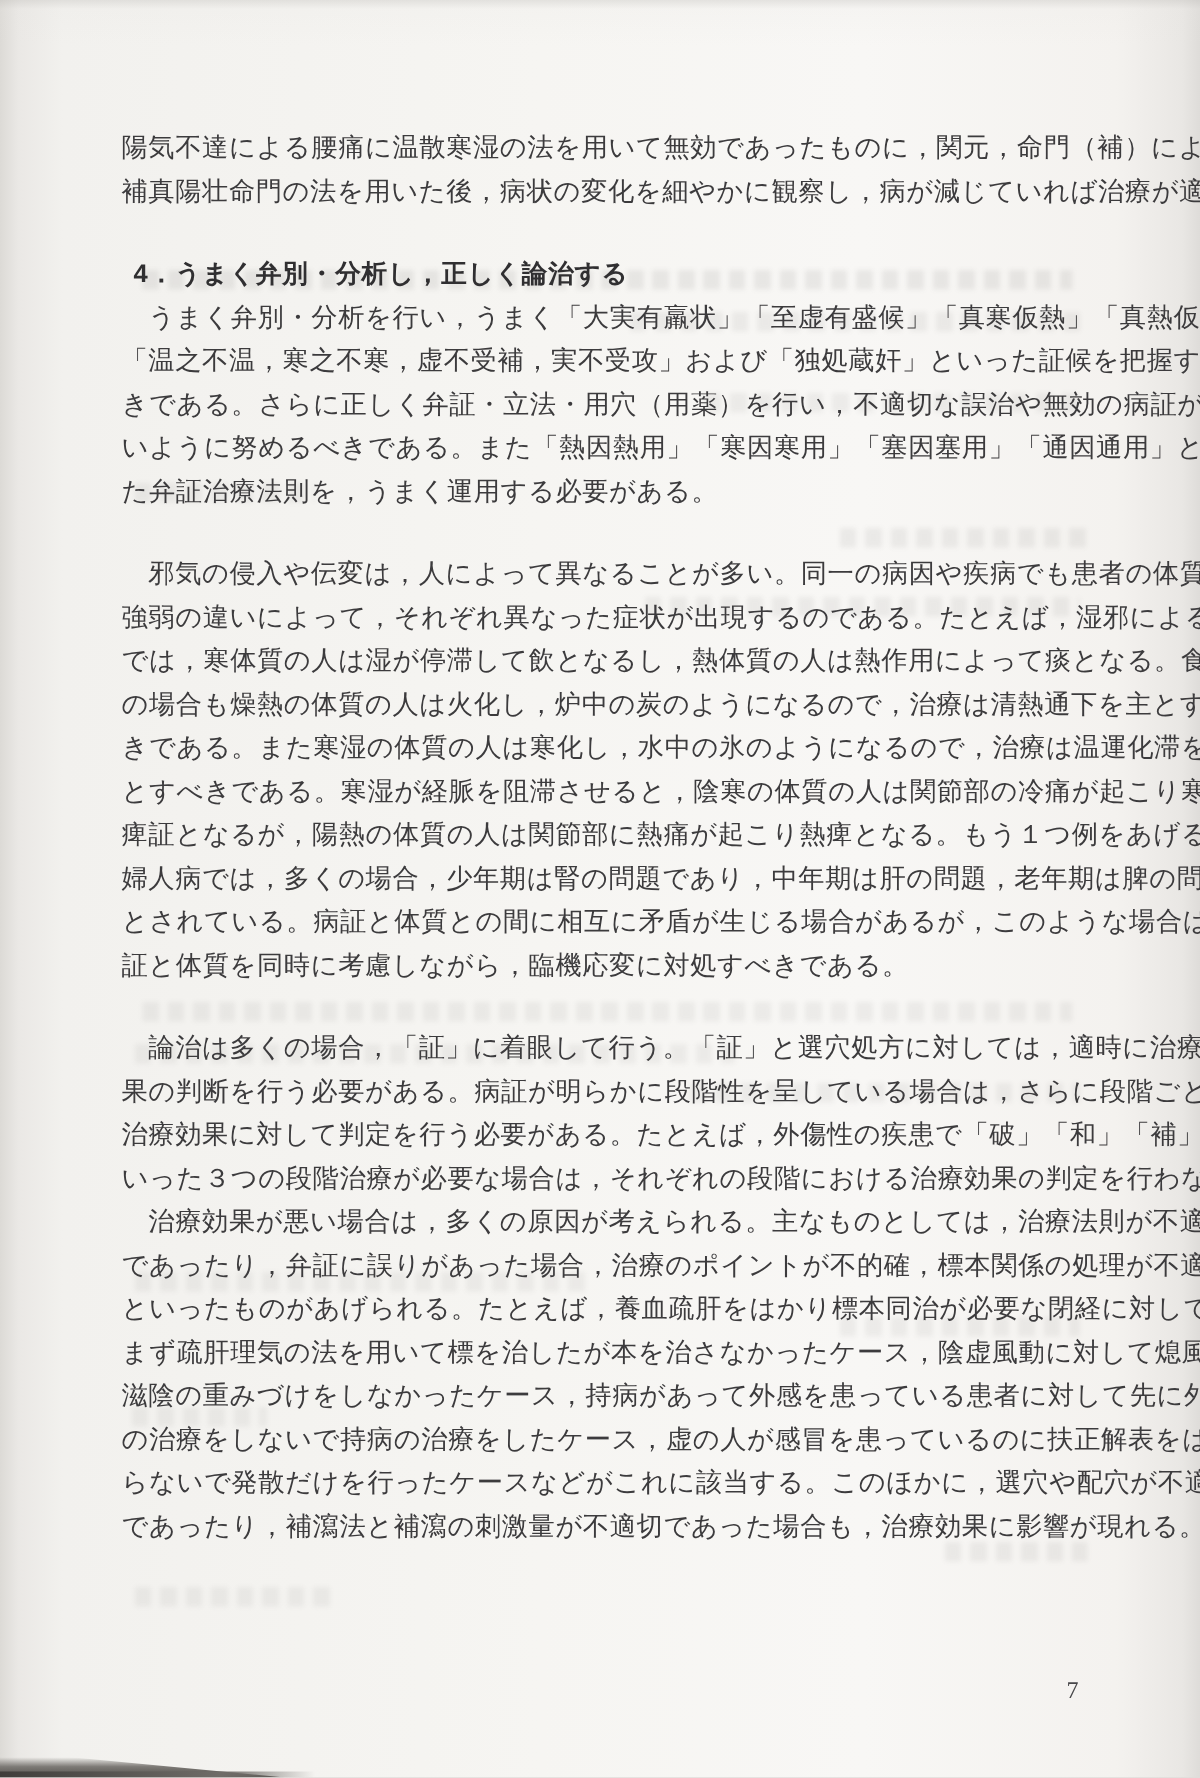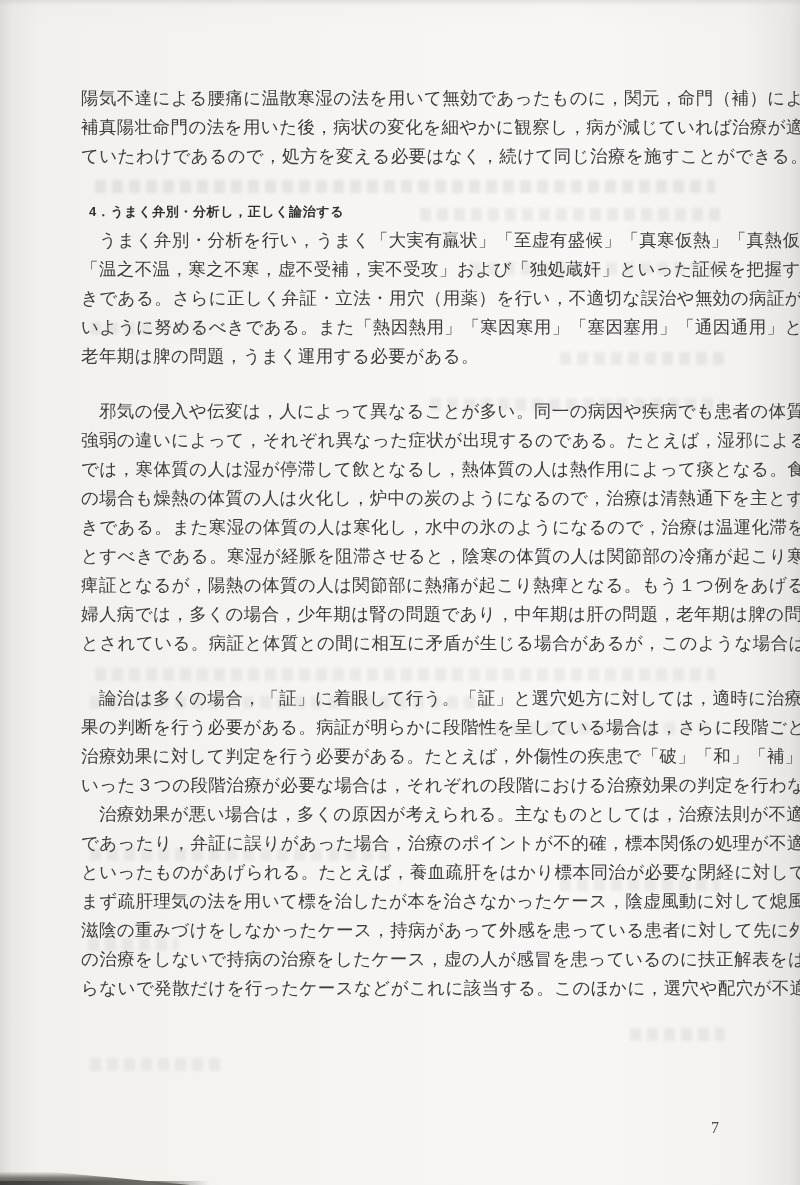"ていたわけであるので，処方を変える必要はなく，続けて同じ治療を施すことができる。" div.line { html: <div>ていたわけであるので，処方を変える必要はなく，続けて同じ治療を施すことができる。</div> -> none }
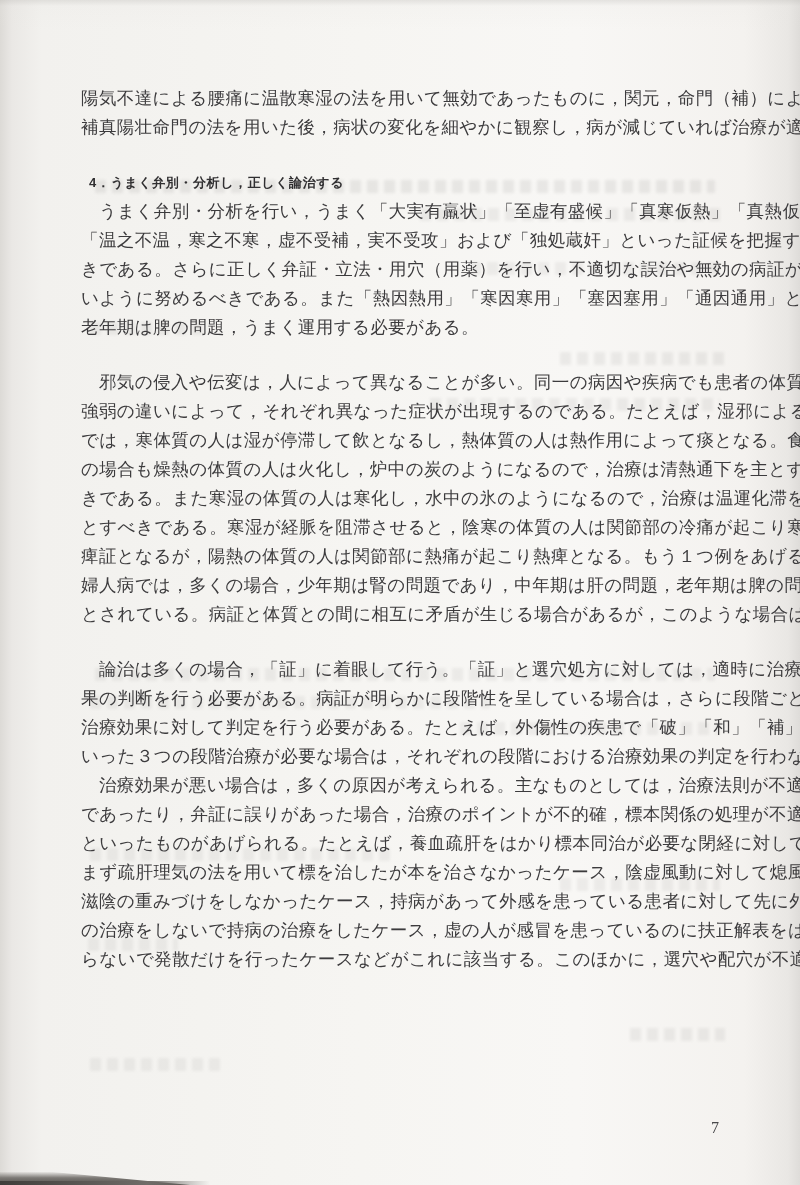"4．うまく弁別・分析し，正しく論治する" .sec-heading { font-size: 13px -> 17px }
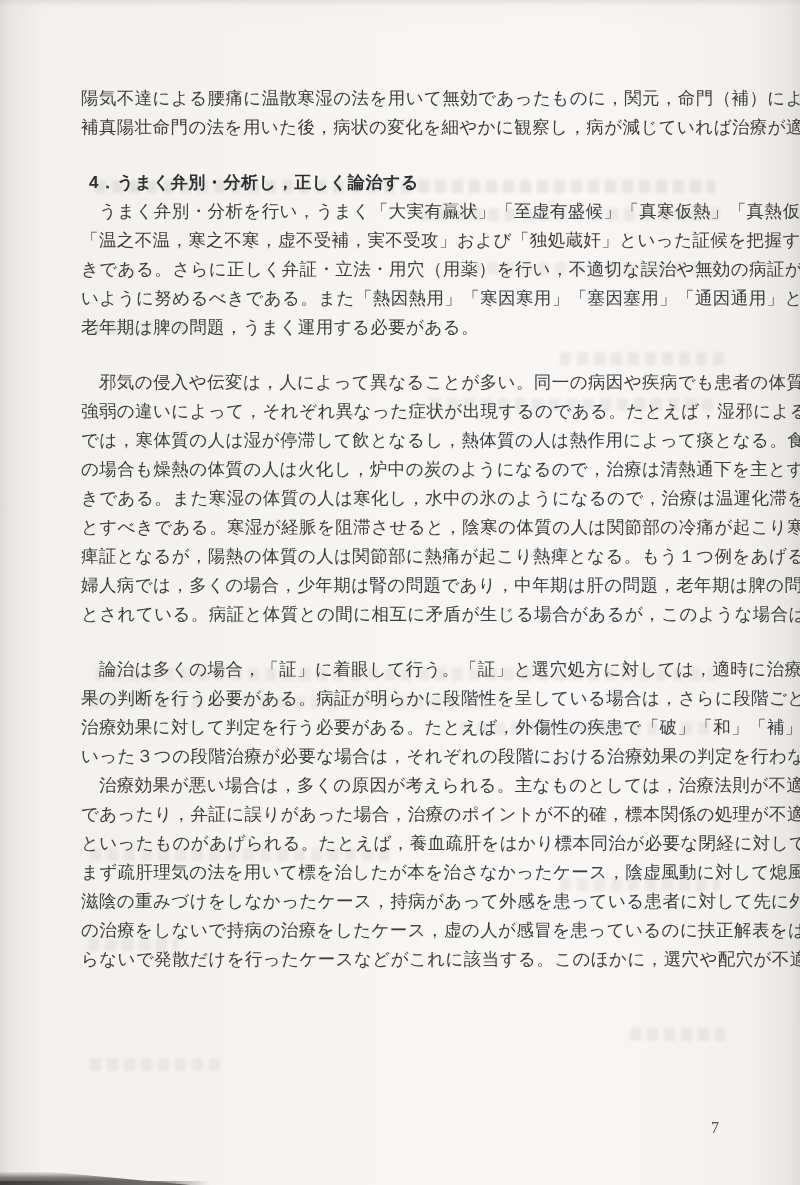"老年期は脾の問題，うまく運用する必要がある。" div.line { text: 老年期は脾の問題 -> た弁証治療法則を }
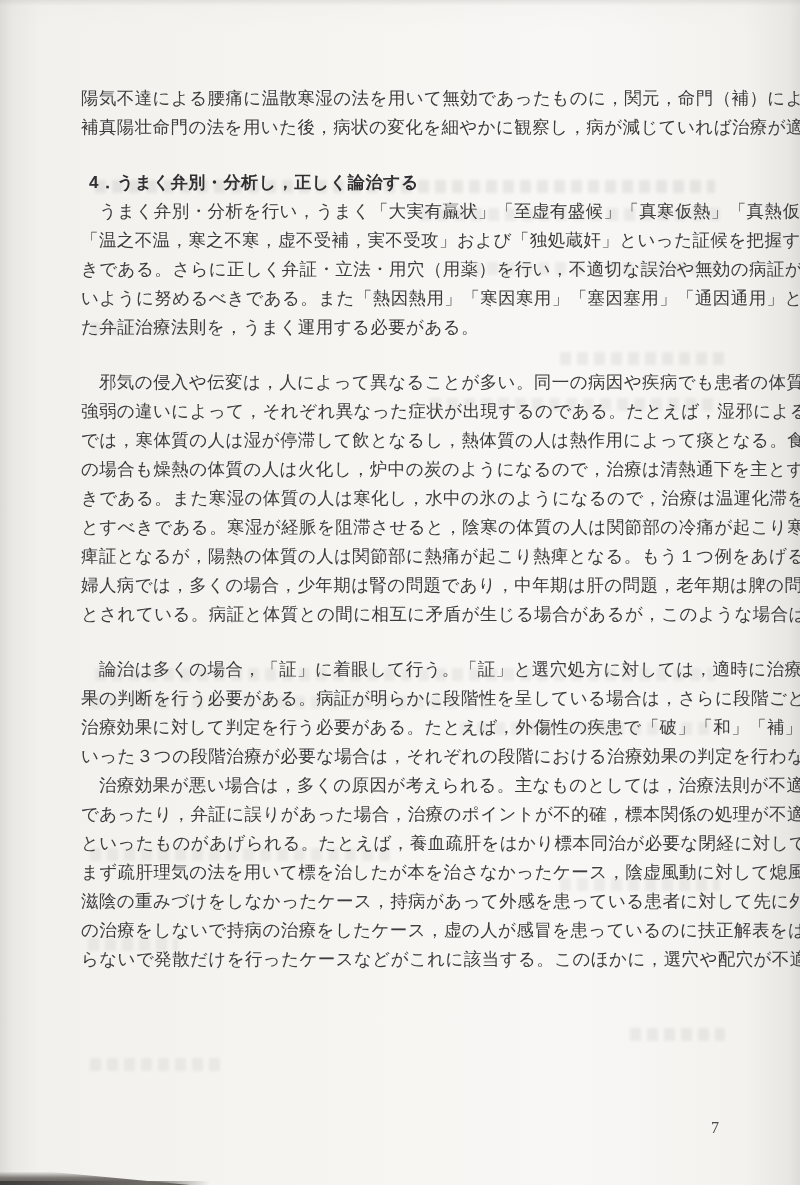"証と体質を同時に考慮しながら，臨機応変に対処すべきである。" div.line { html: none -> <div>証と体質を同時に考慮しながら，臨機応変に対処すべきである。</div> }
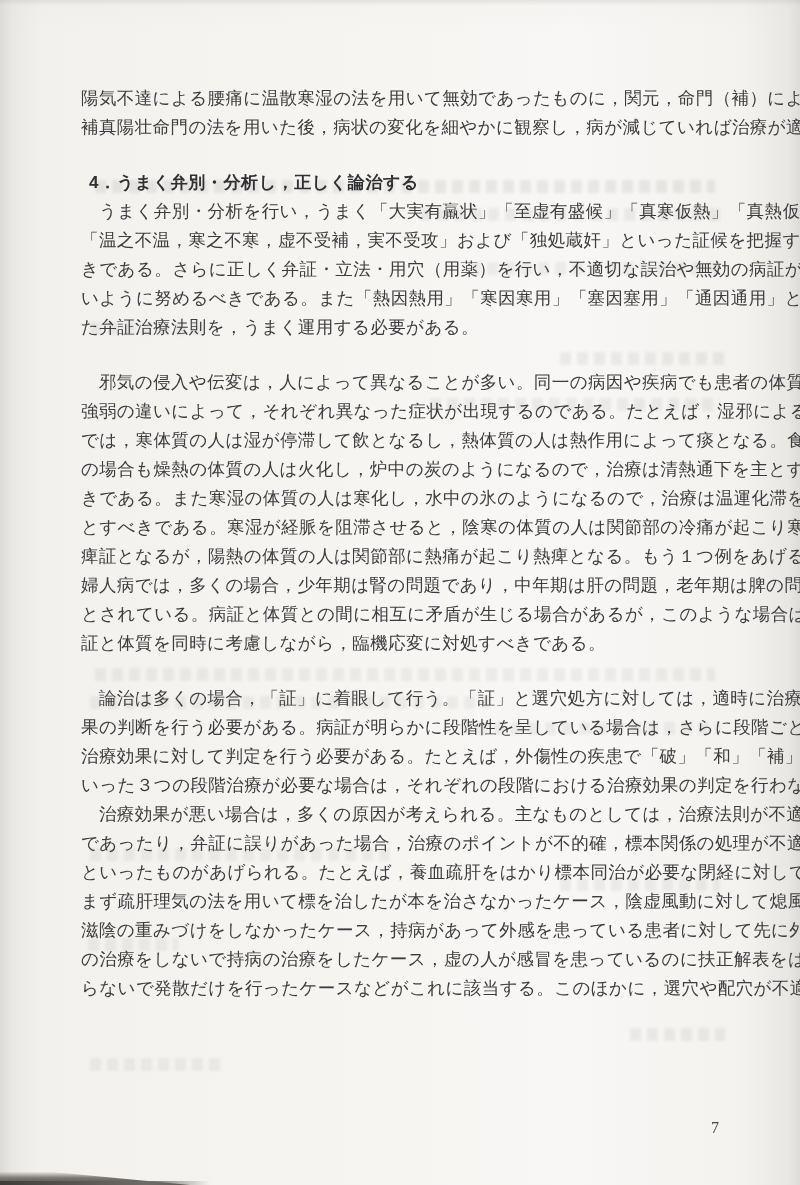"であったり，補瀉法と補瀉の刺激量が不適切であった場合も，治療効果に影響が現れる。" div.line { html: none -> <div>であったり，補瀉法と補瀉の刺激量が不適切であった場合も，治療効果に影響が現れる。</div> }
